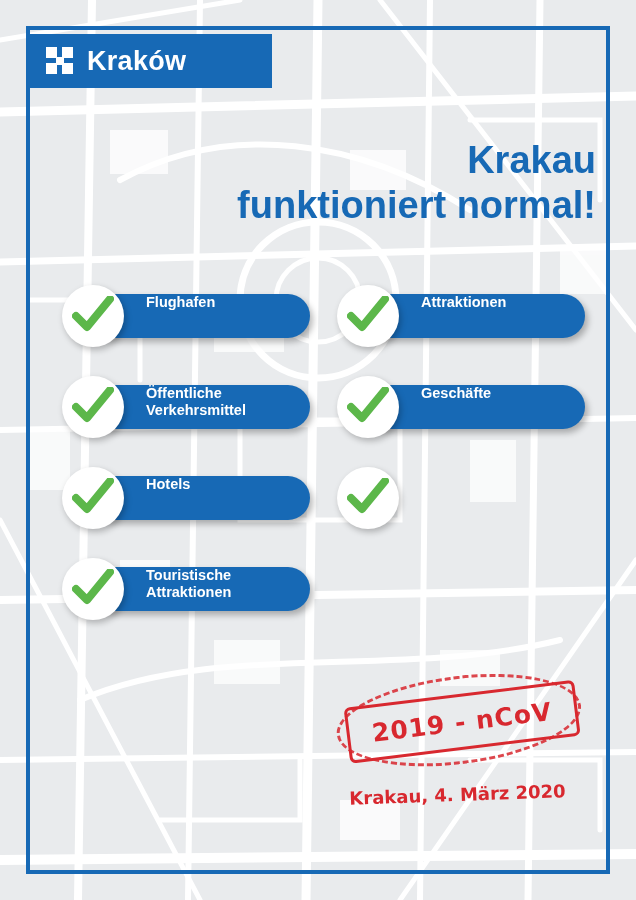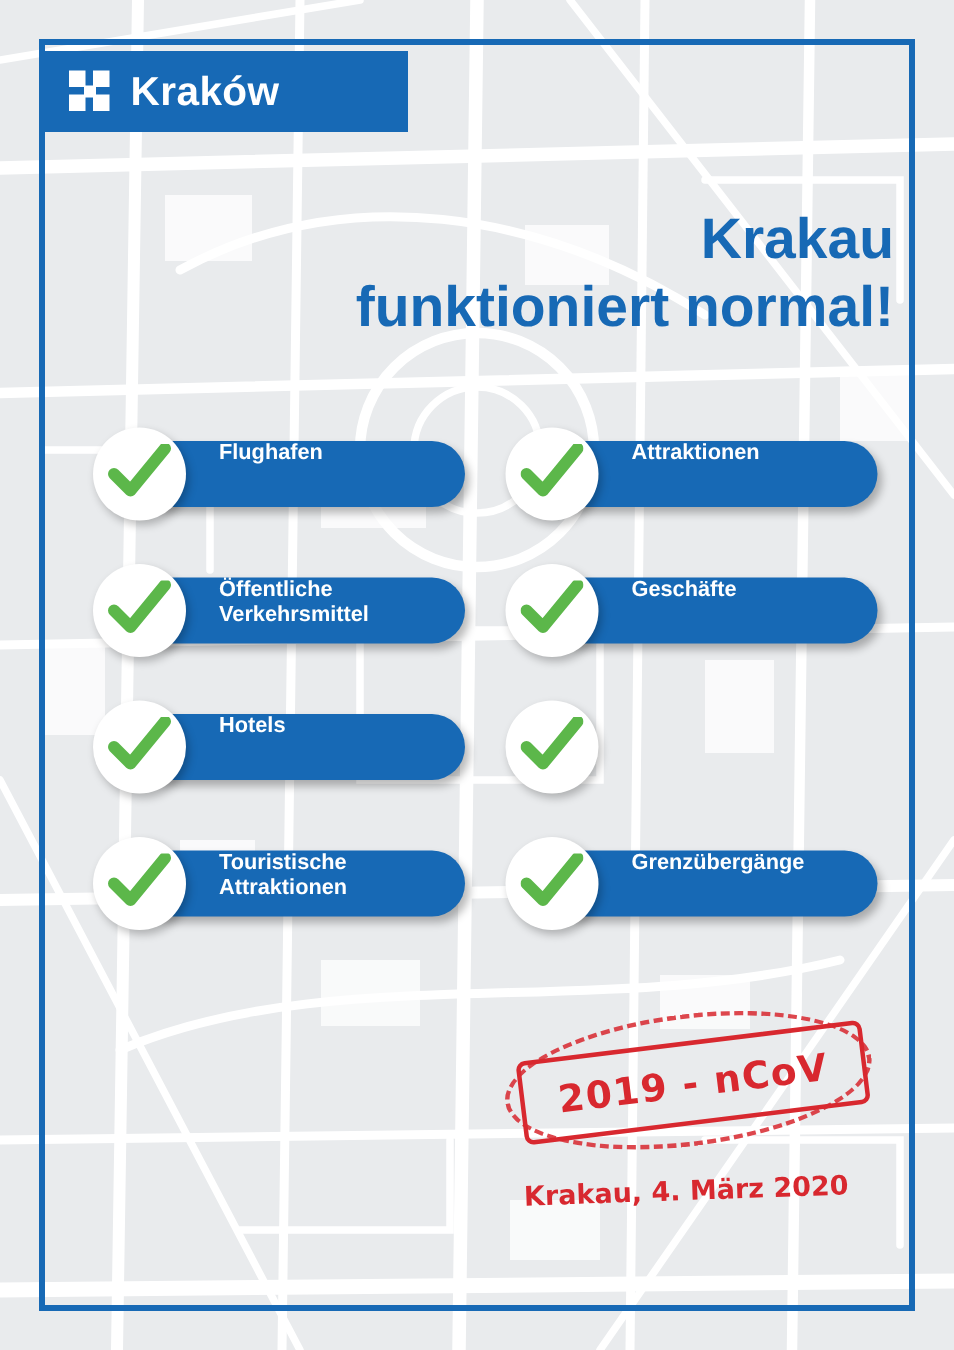"Grenzübergänge" div.item { html: <div> <div> <span>Grenzübergänge</span> </div> <div> <svg> <path></path> </svg> </div> </div> -> none }
